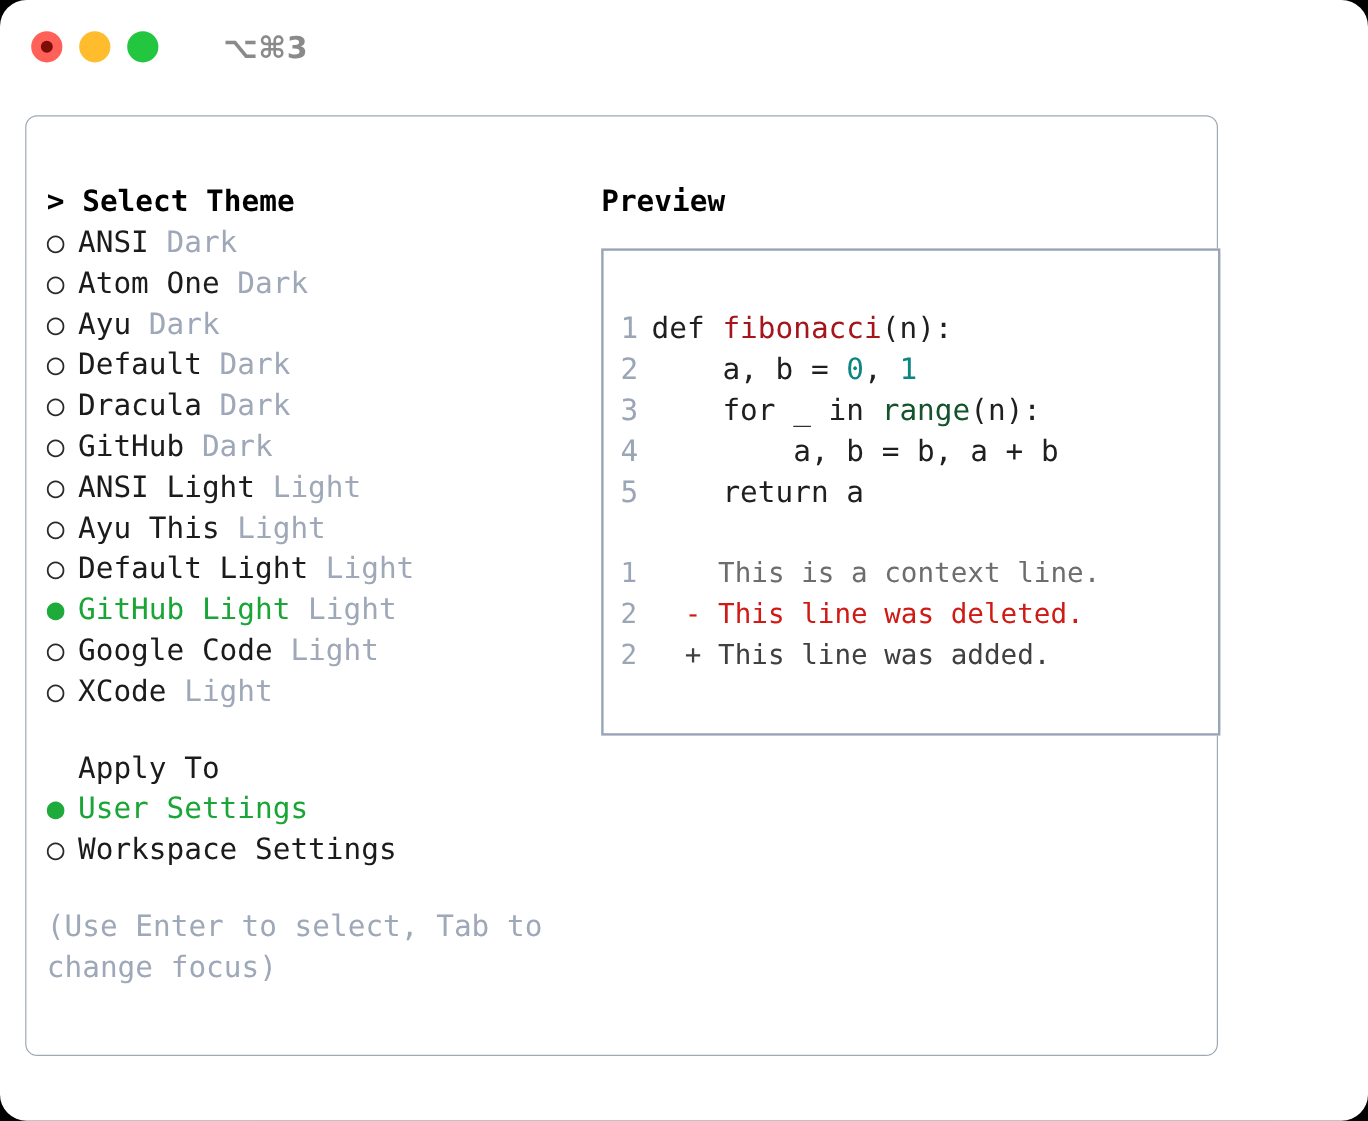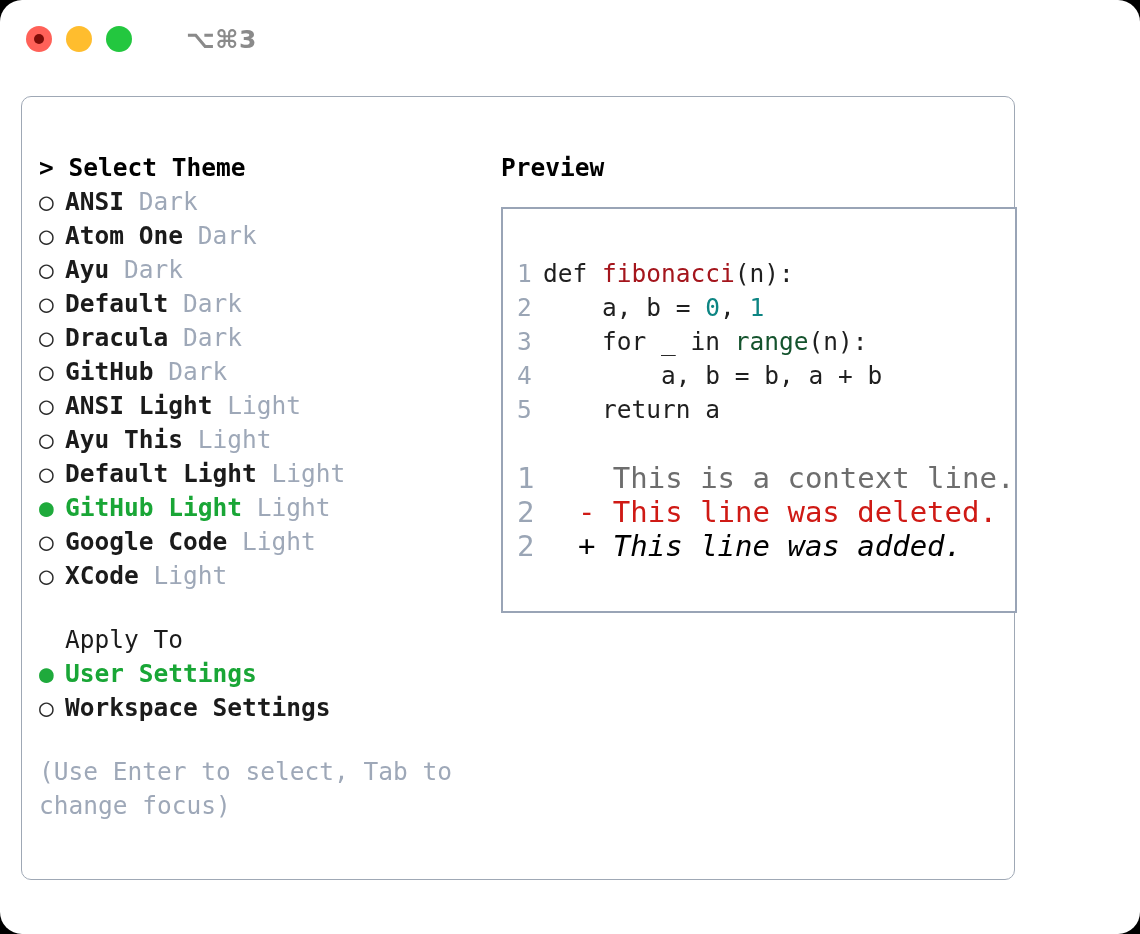"ANSI" .label { font-weight: bold -> none }
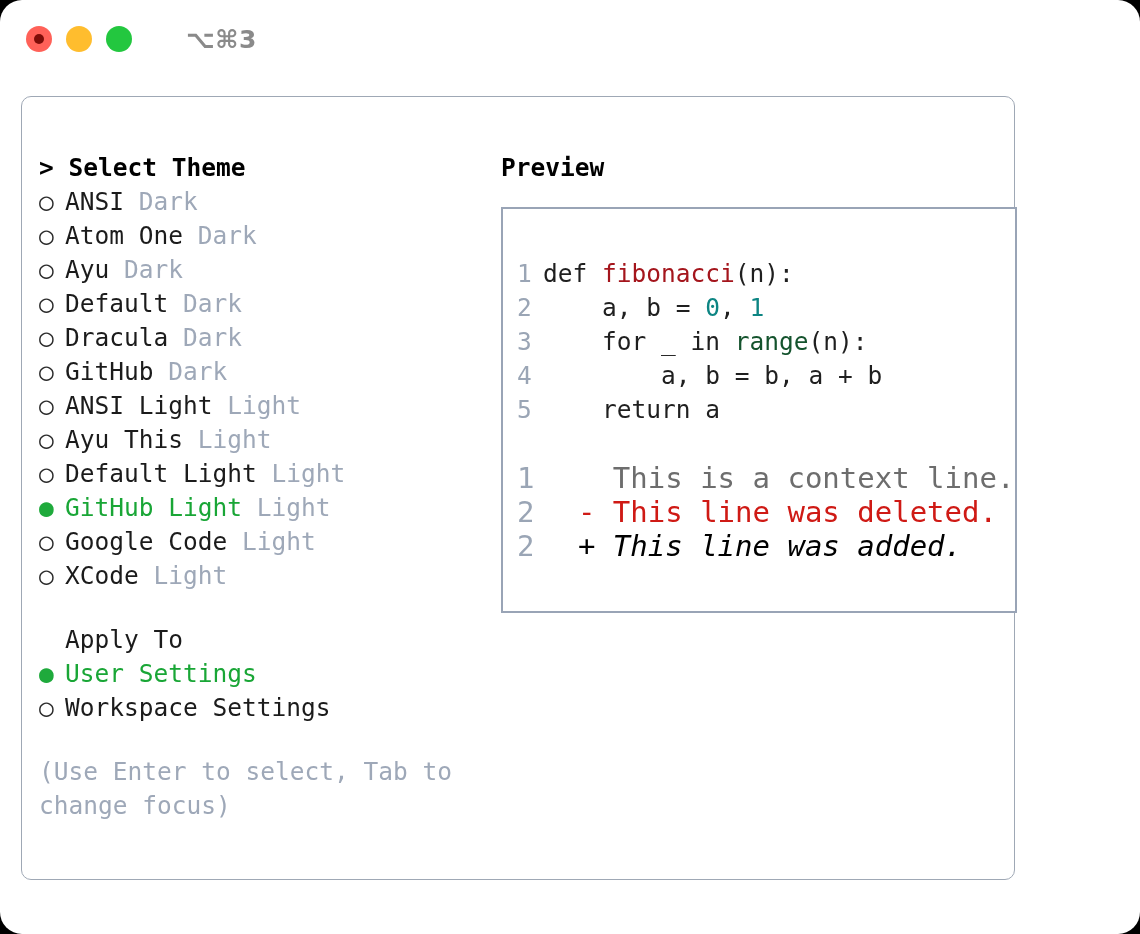"1 This is a context" .diff-line { font-size: 29px -> 23px }
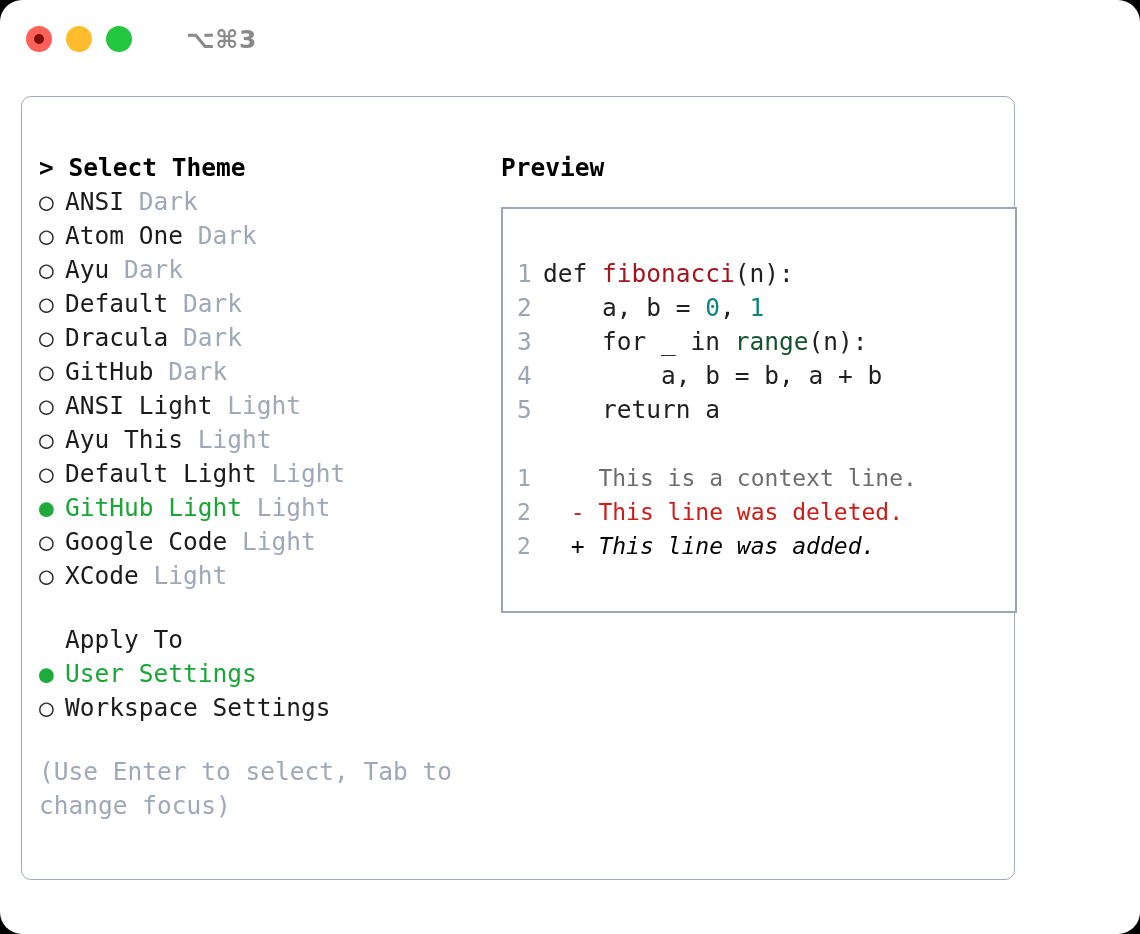"+ This line was added." .diff-add { color: #000000 -> #404040; font-style: italic -> none }
